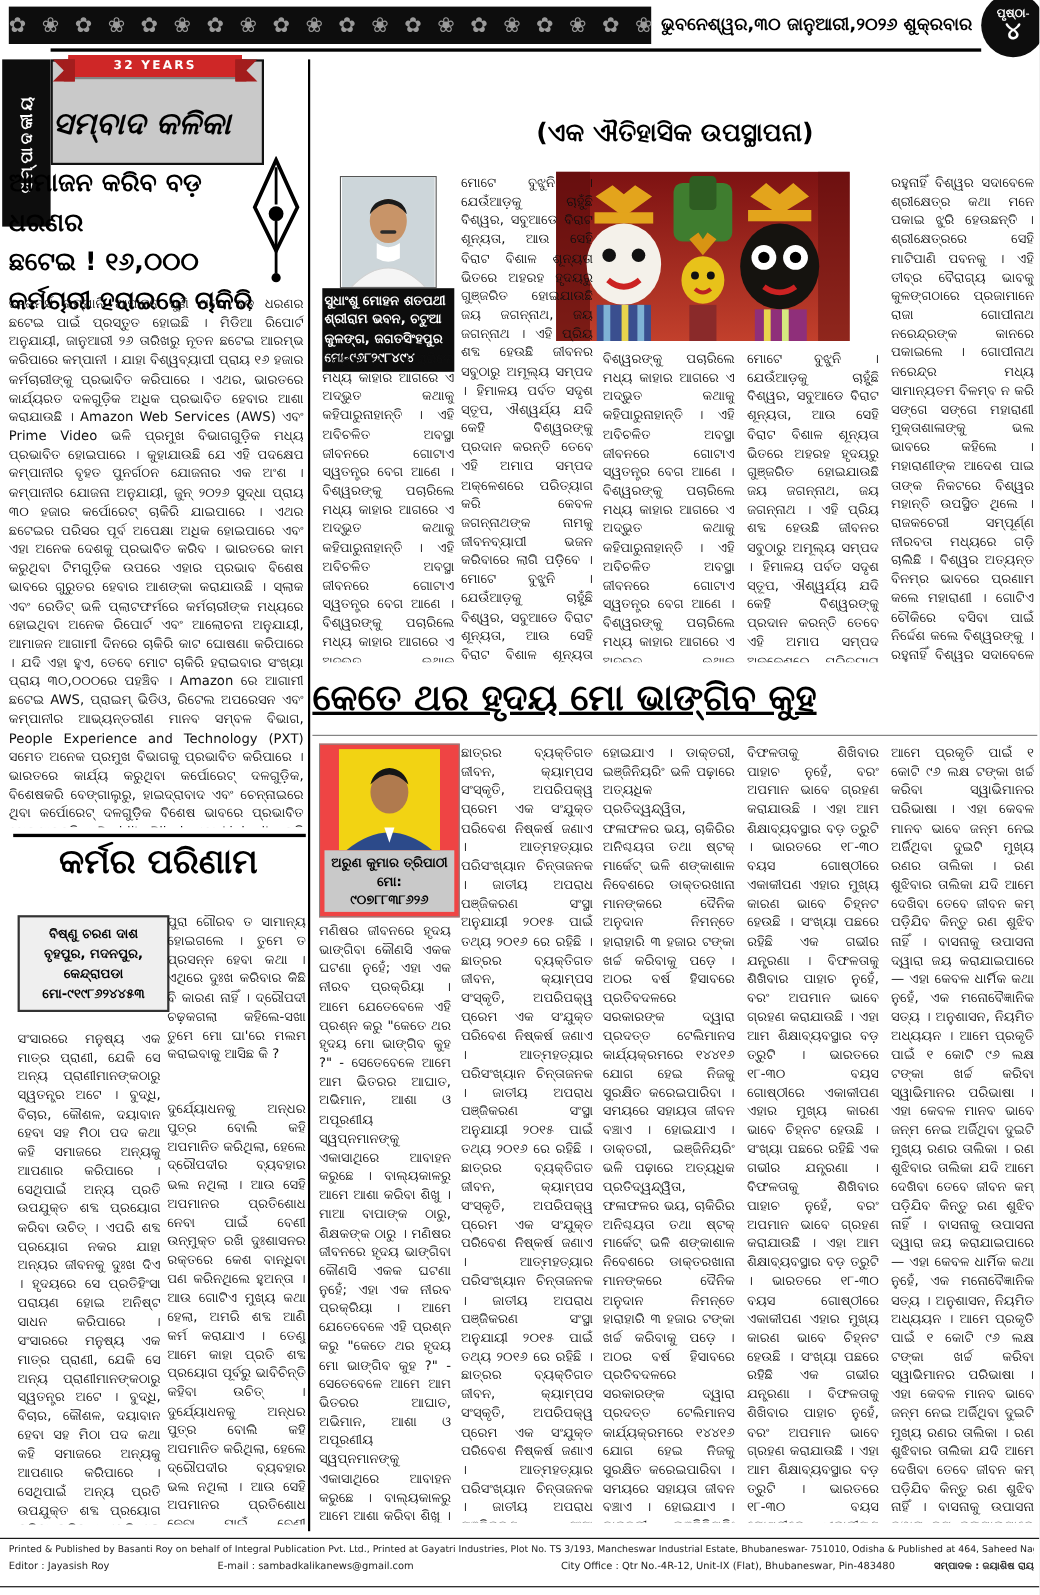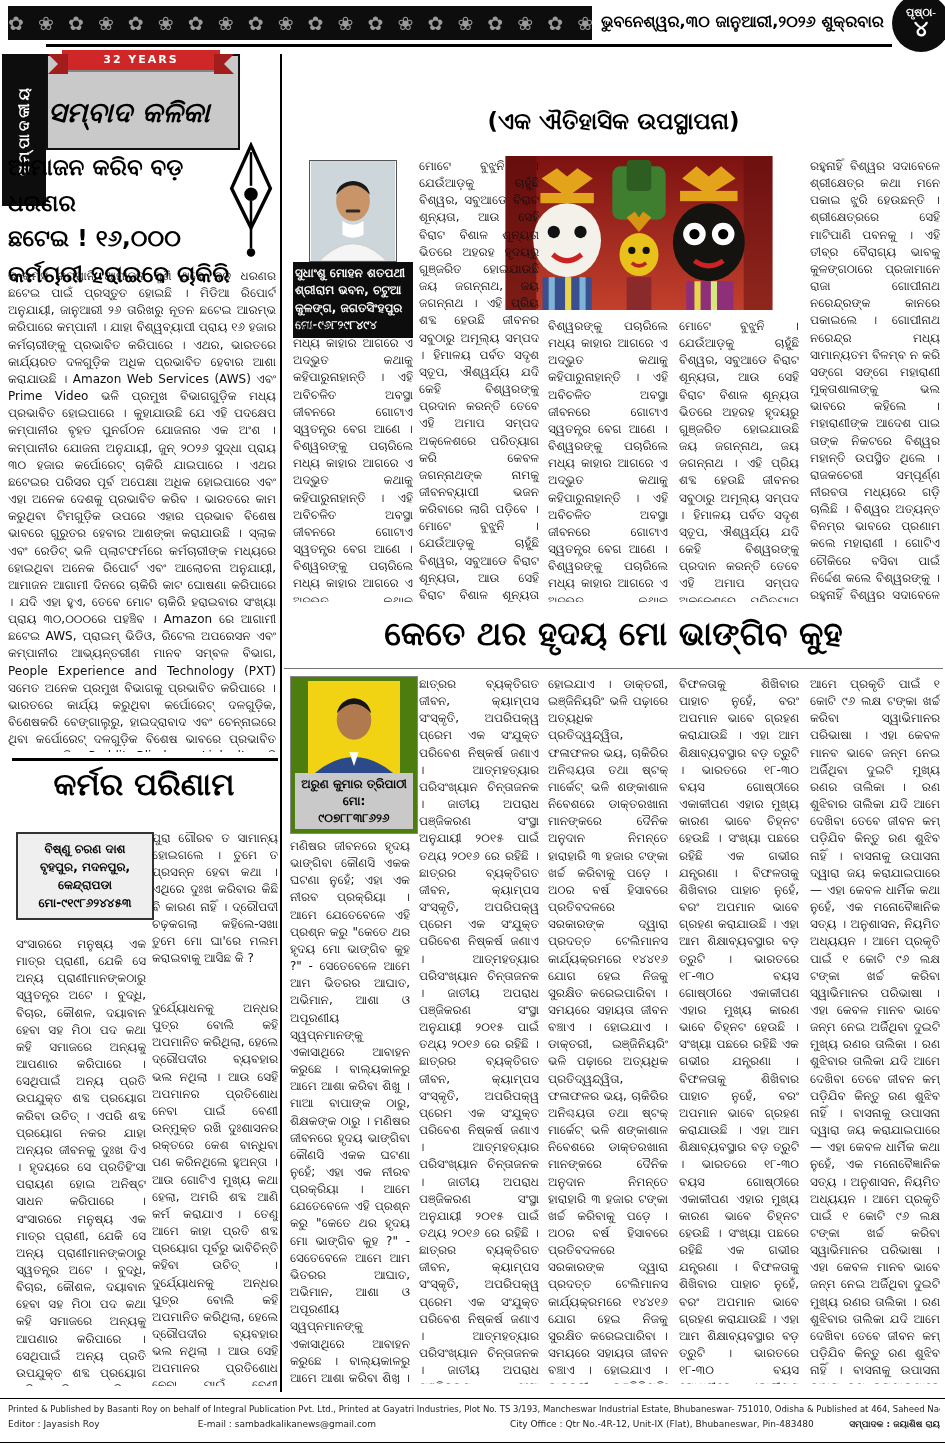"କେତେ ଥର ହୃଦୟ ମୋ ଭାଙ୍ଗିବ" .mid-headline { text-align: center -> left; text-decoration: none -> underline }
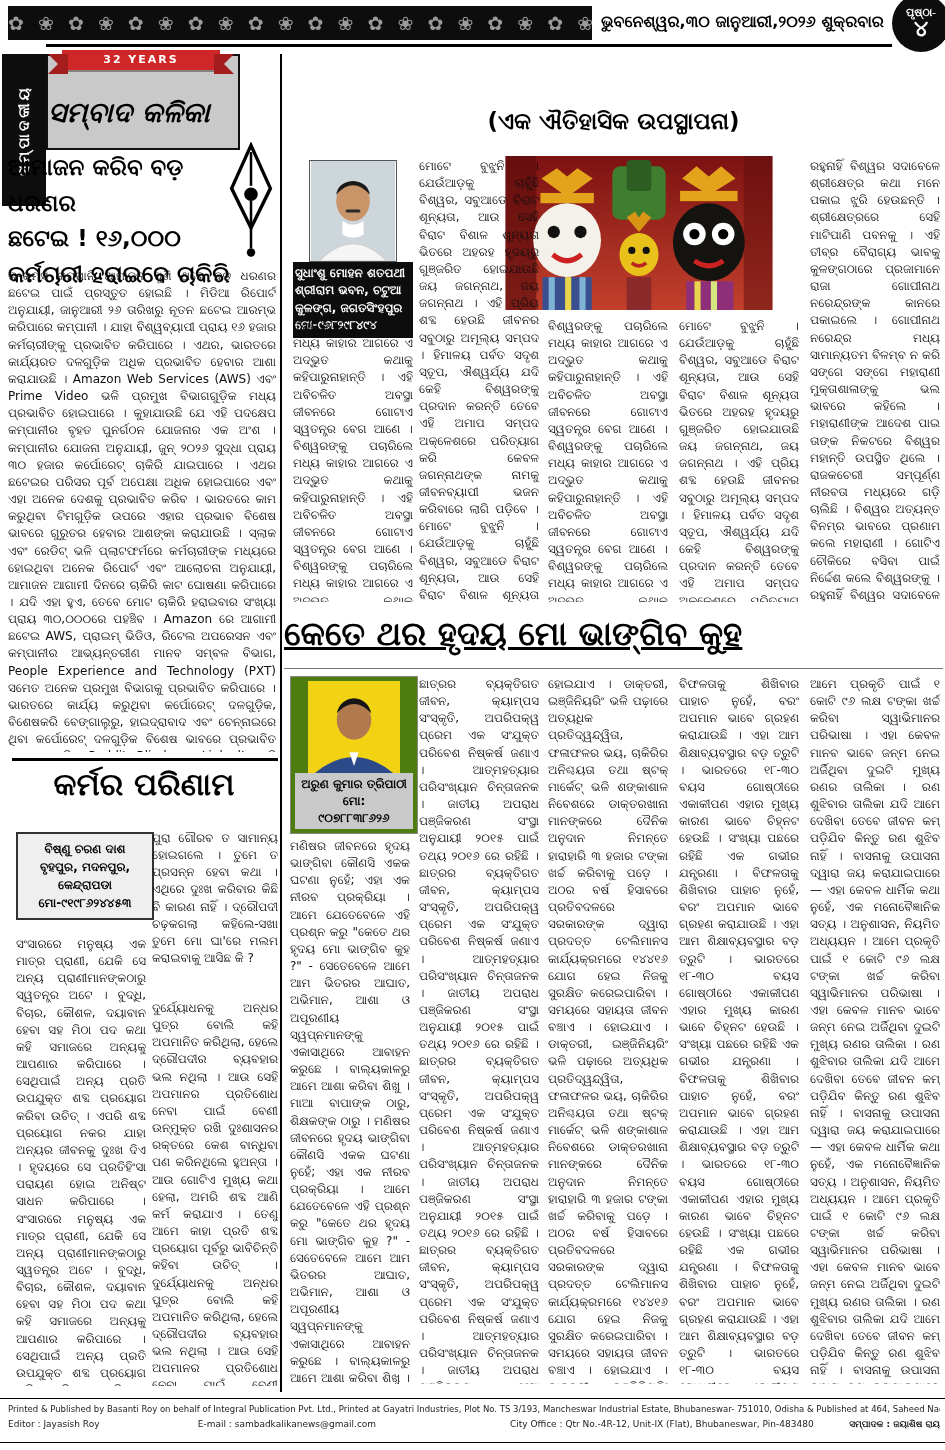"ଅରୁଣ କୁମାର ତ୍ରିପାଠୀ" div.abs { background: #4d7c0f -> #ef4444 }
